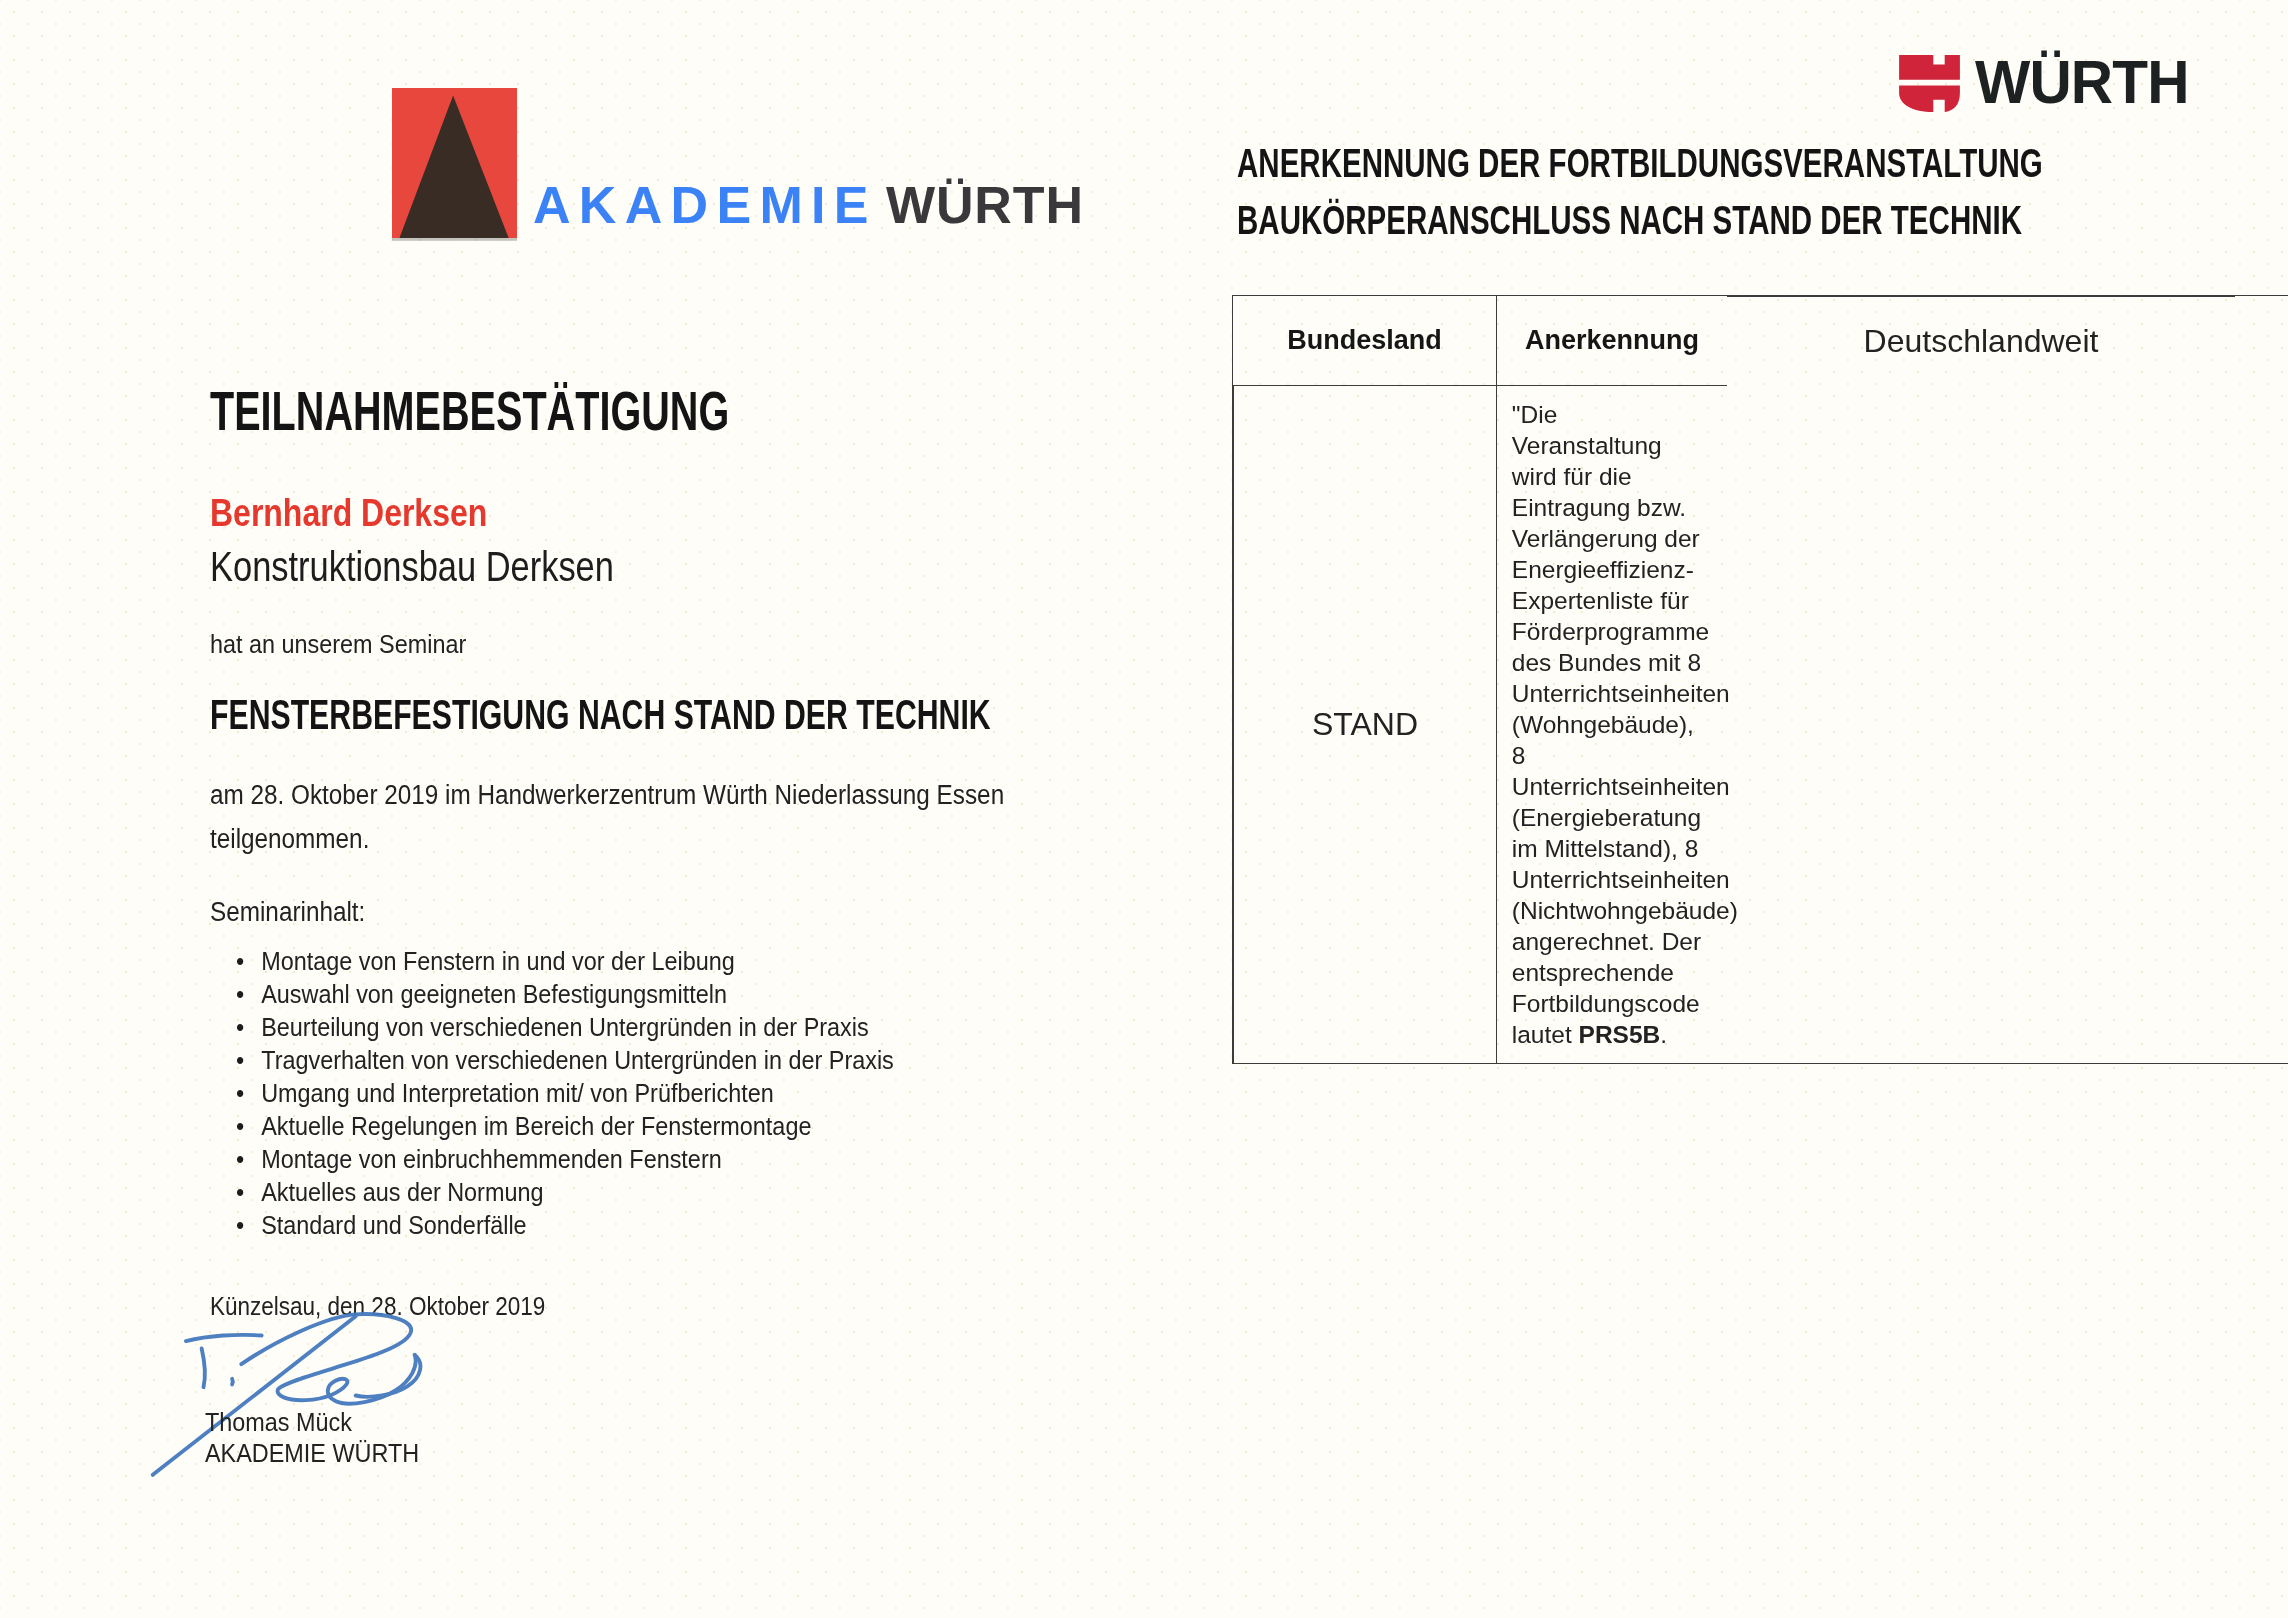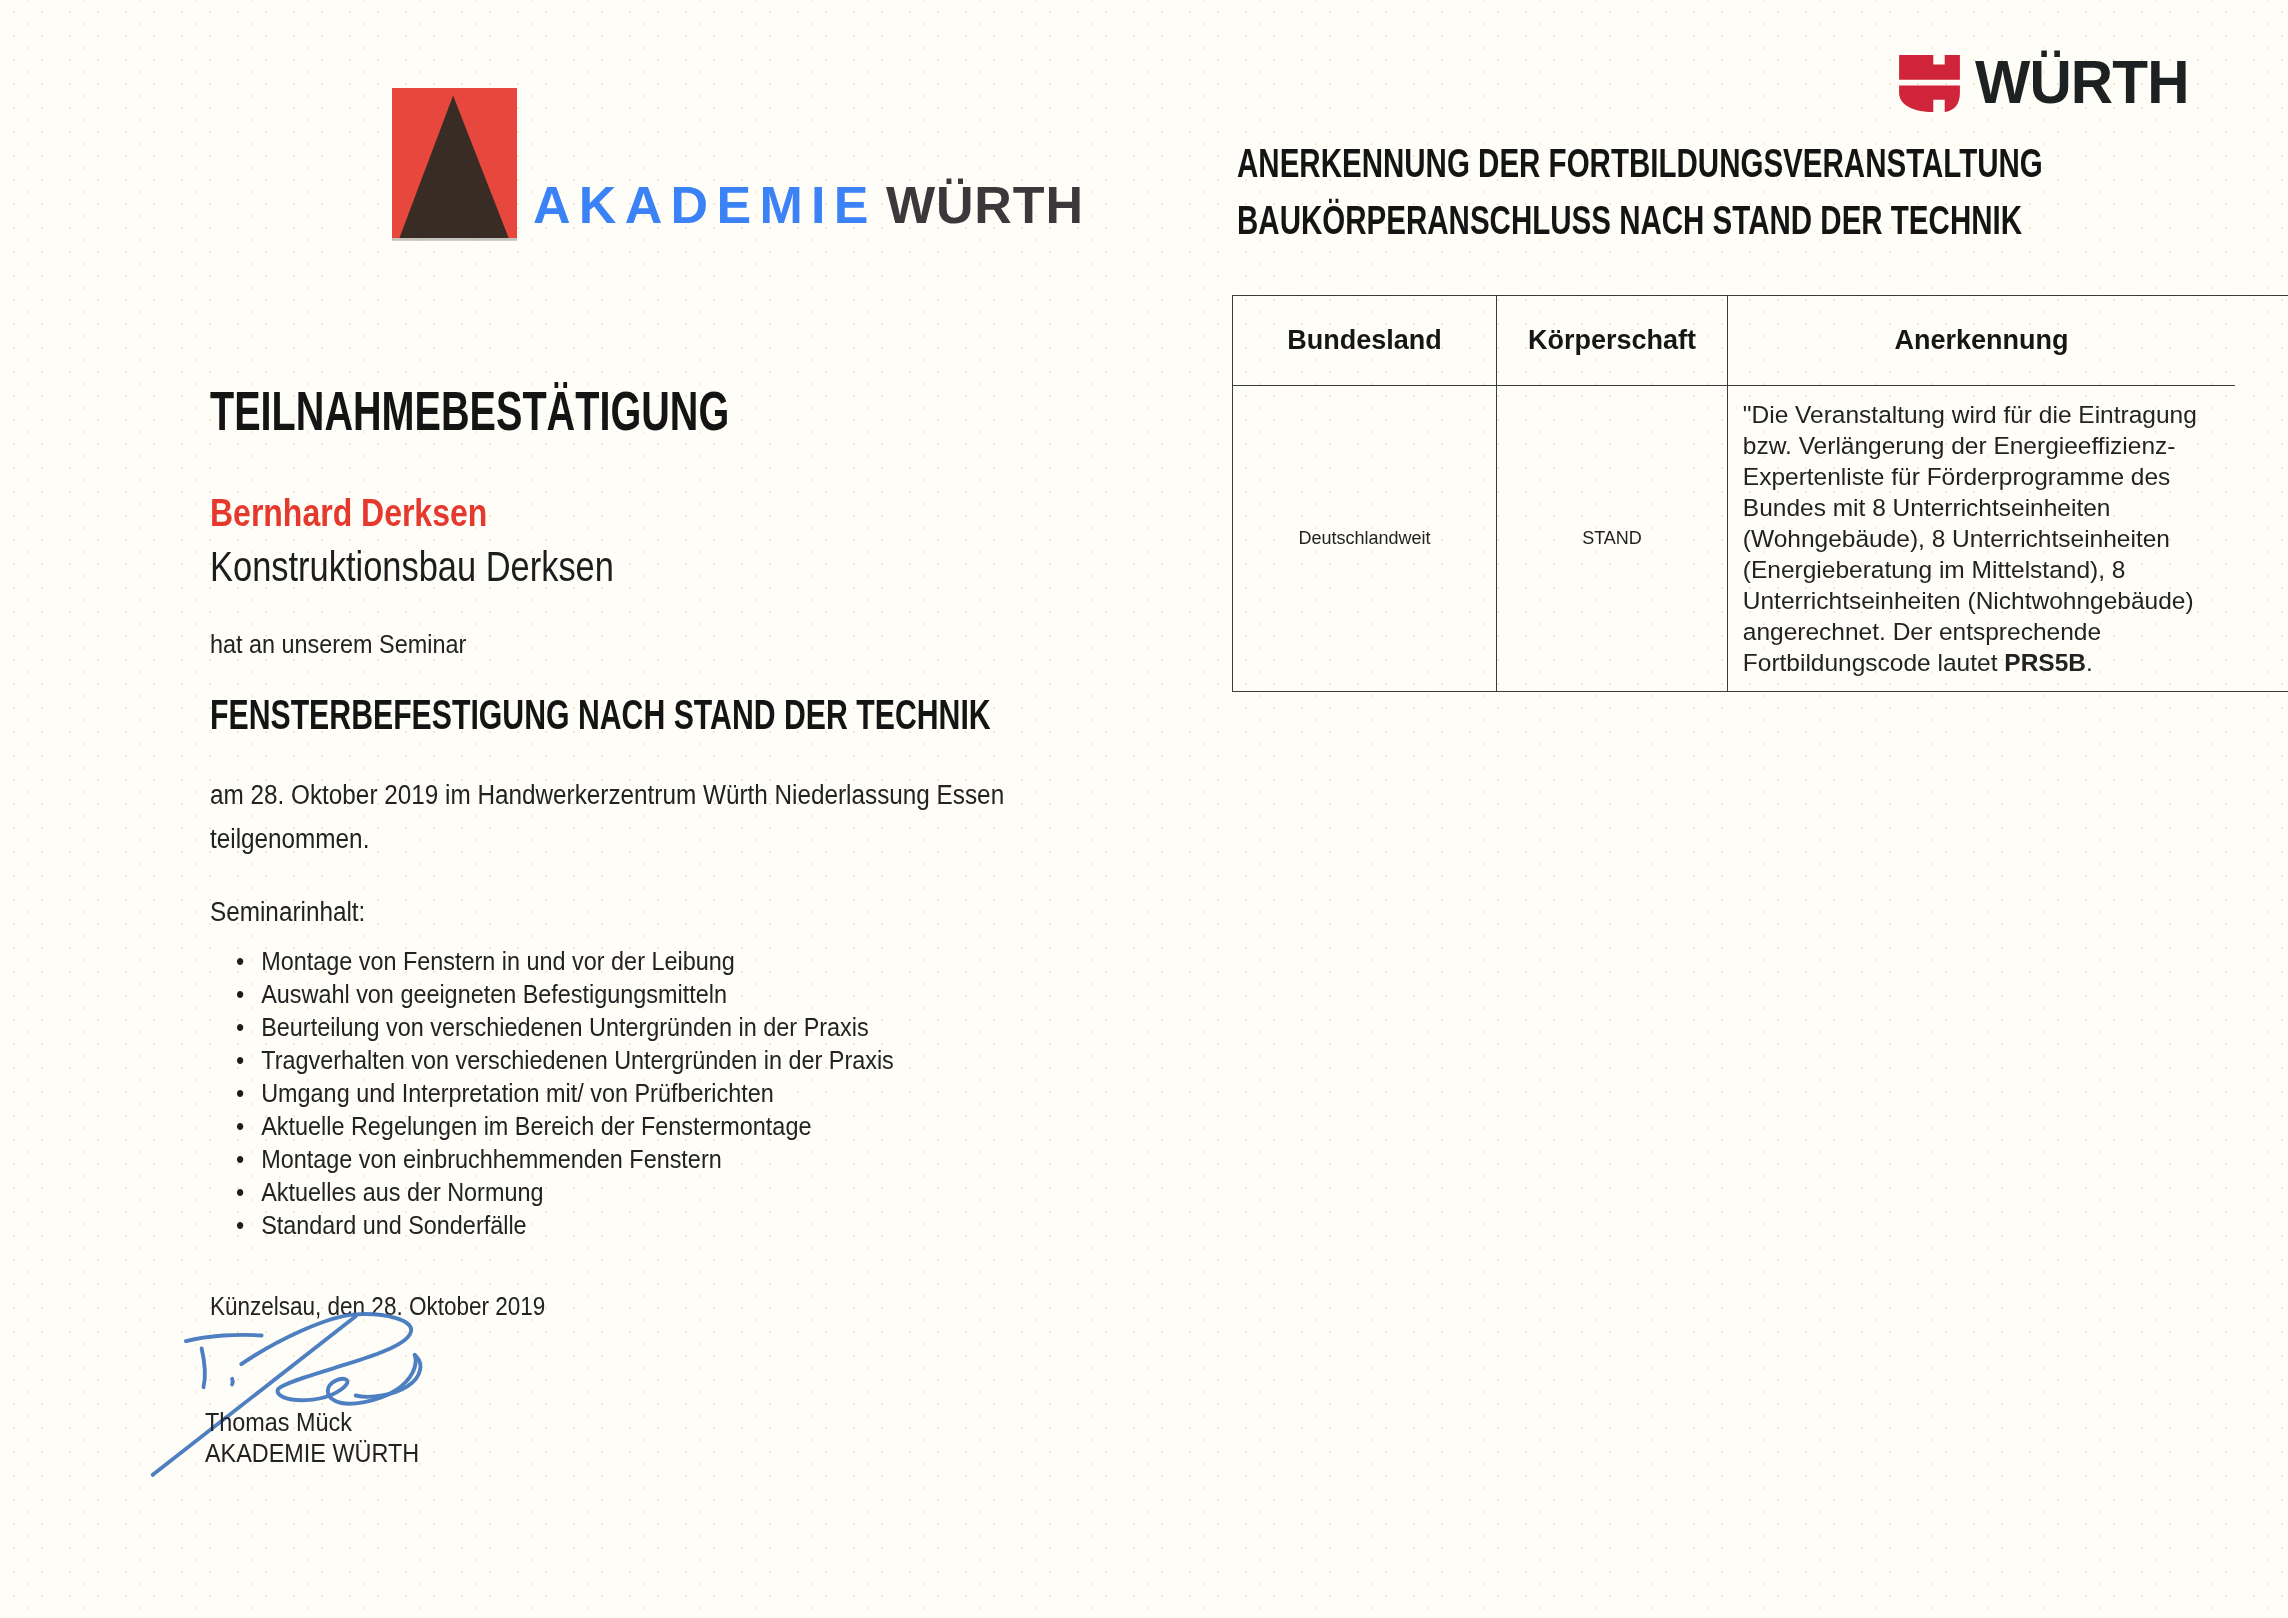"Körperschaft" div.rec-cell { html: <div>Körperschaft</div> -> none }
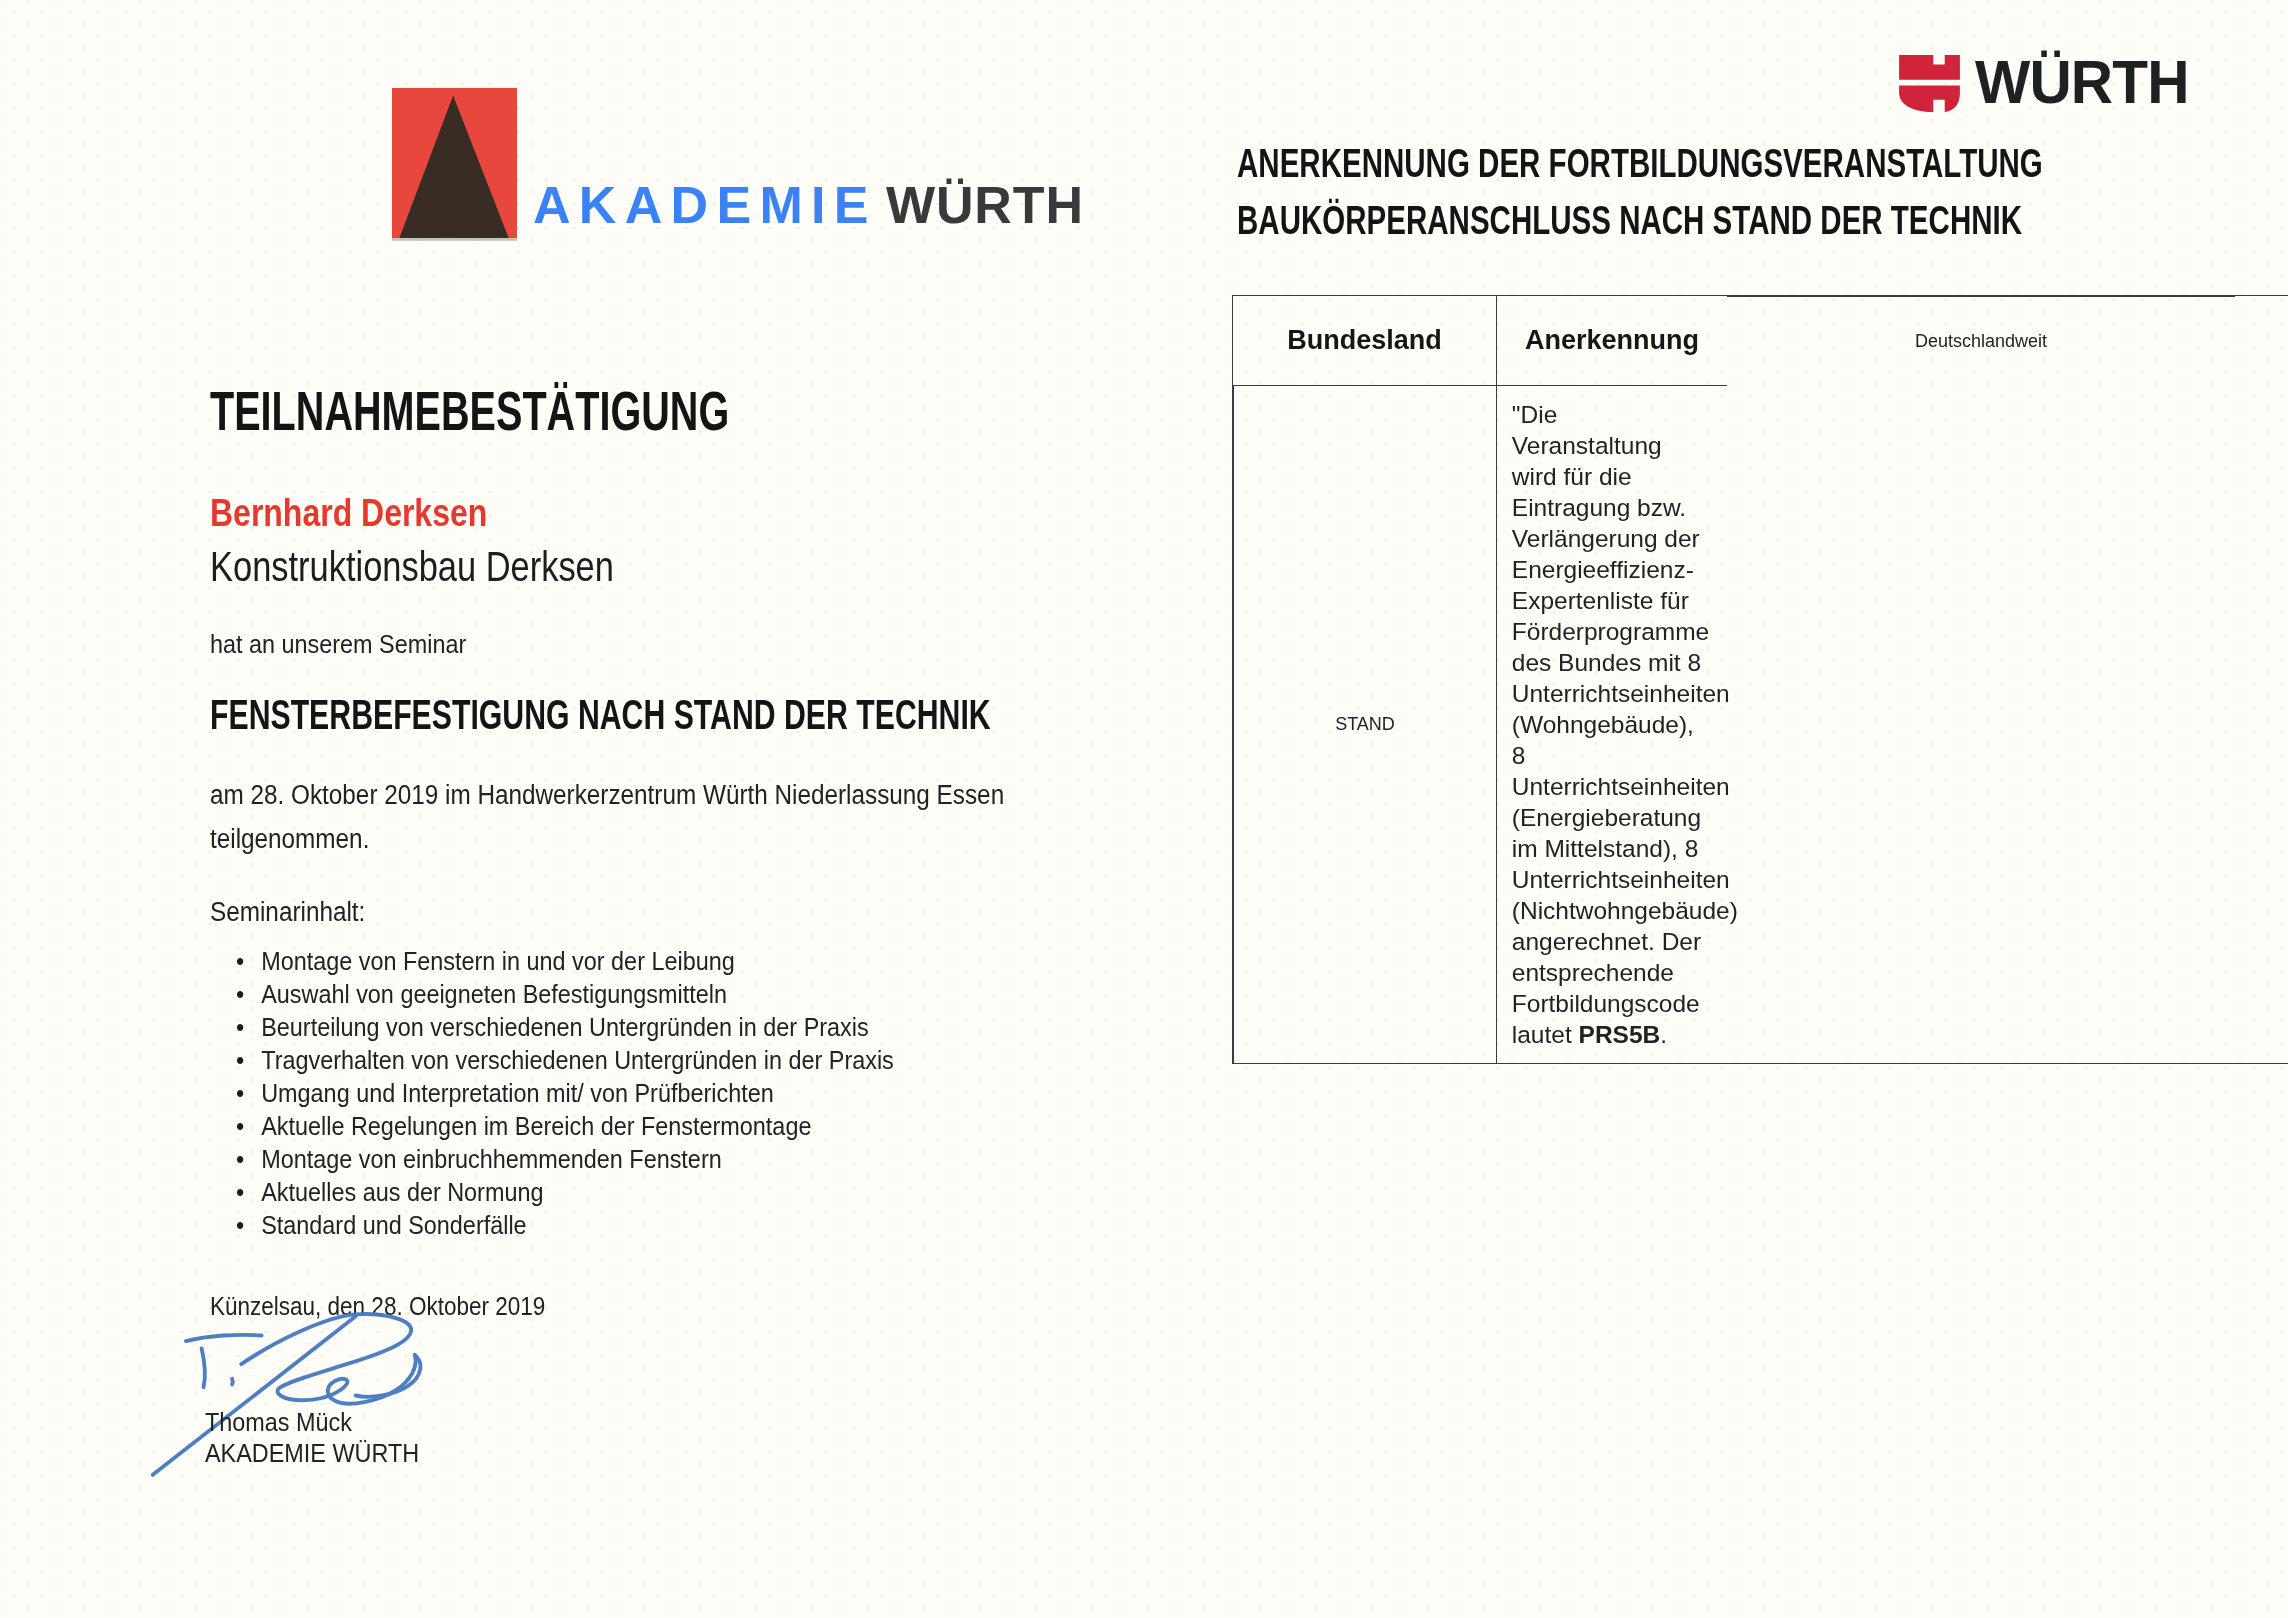"Deutschlandweit" .rec-plain { font-size: 18px -> 32px }
